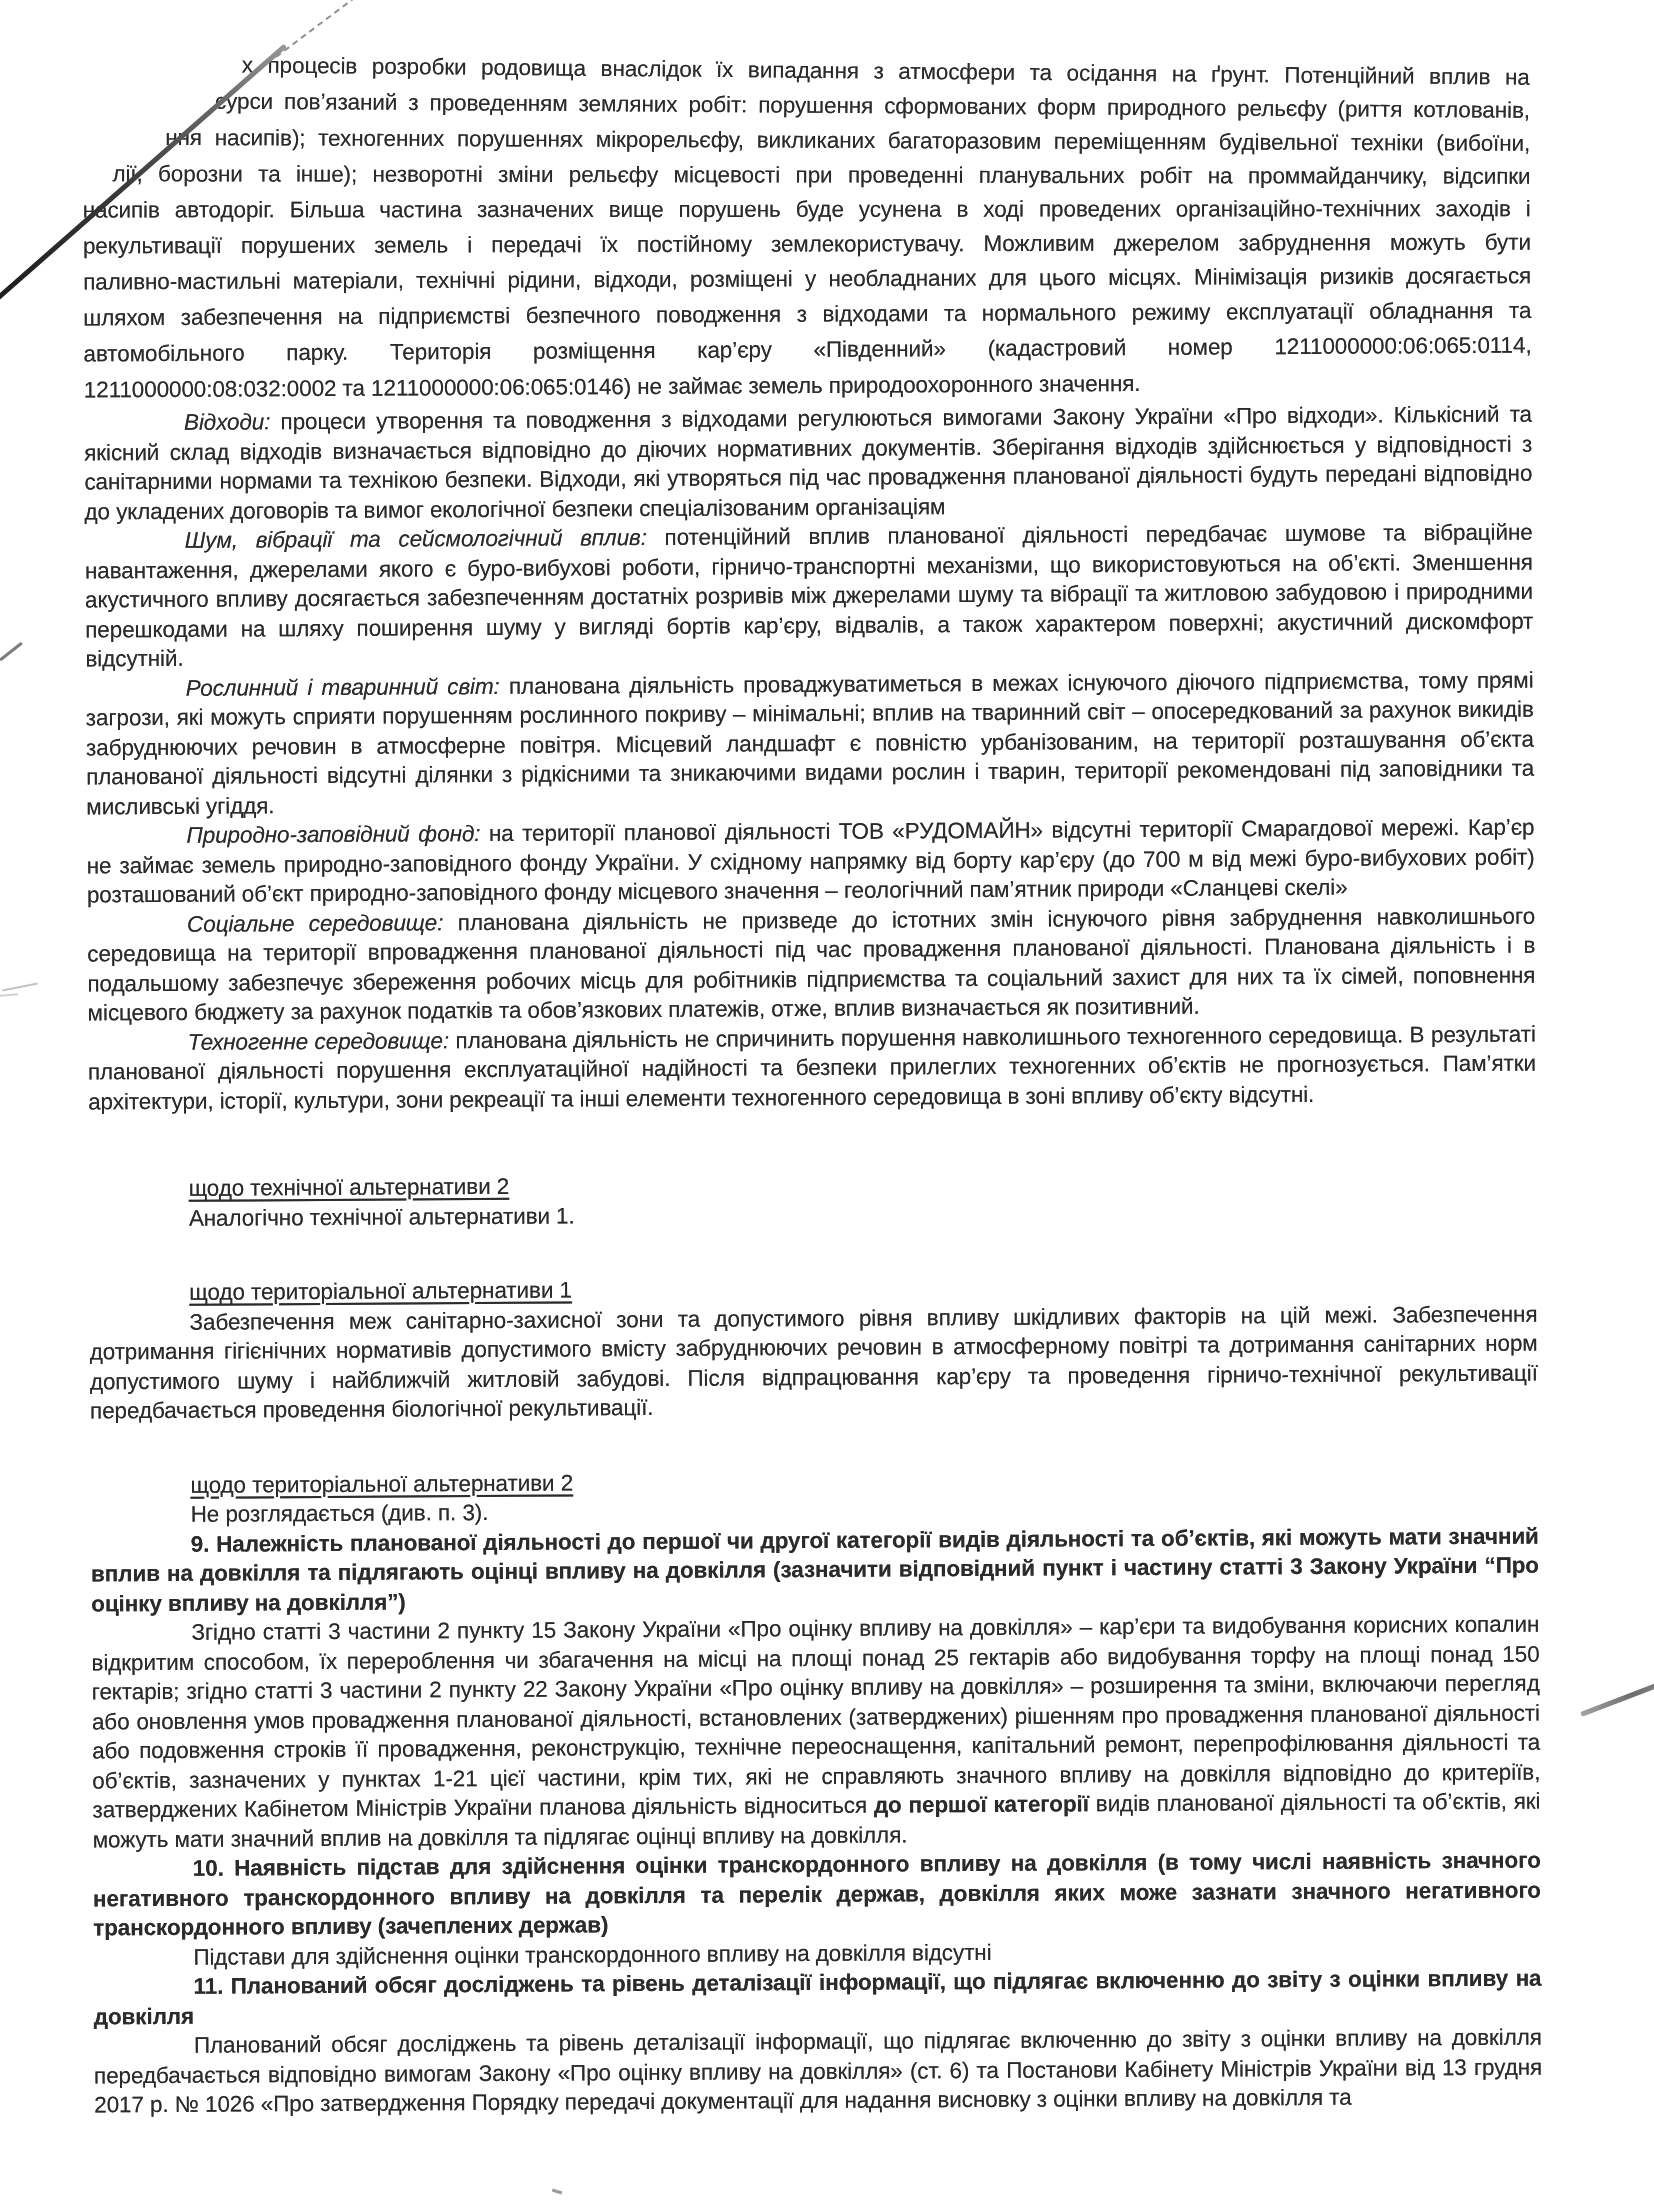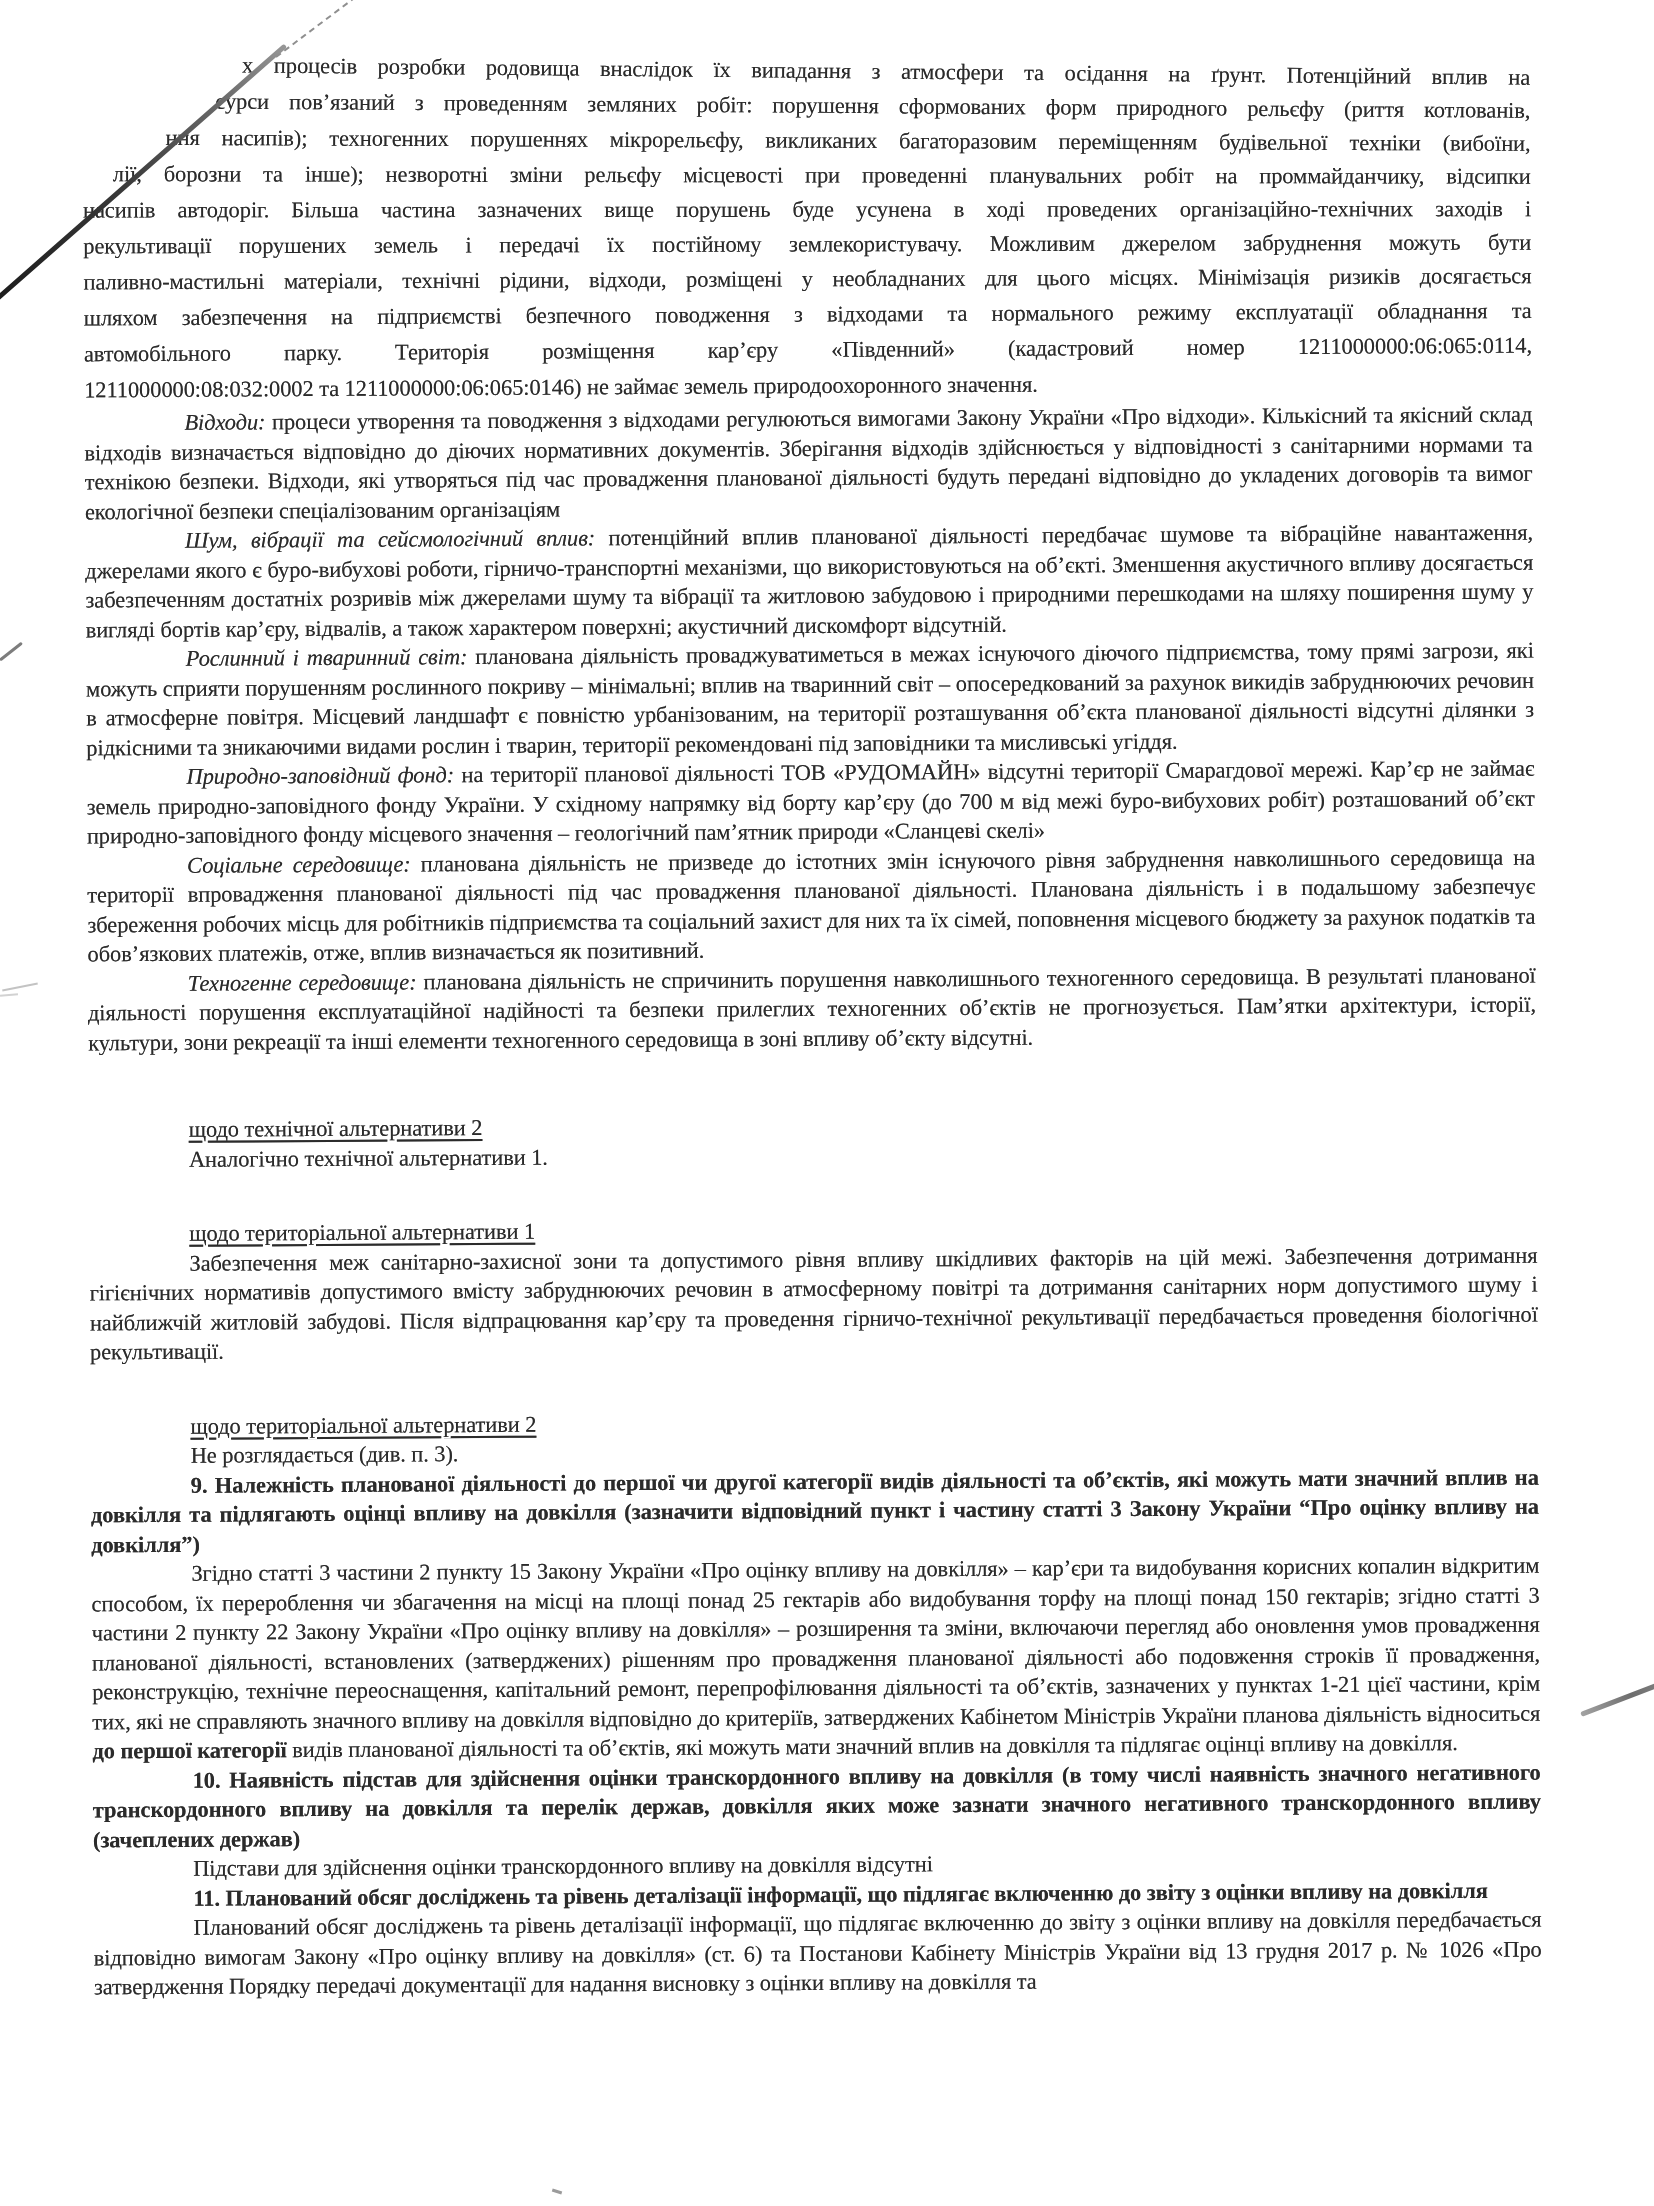"х процесів розробки родовища внаслідок" .page { font-family: Liberation Serif, serif -> Liberation Sans, sans-serif }
